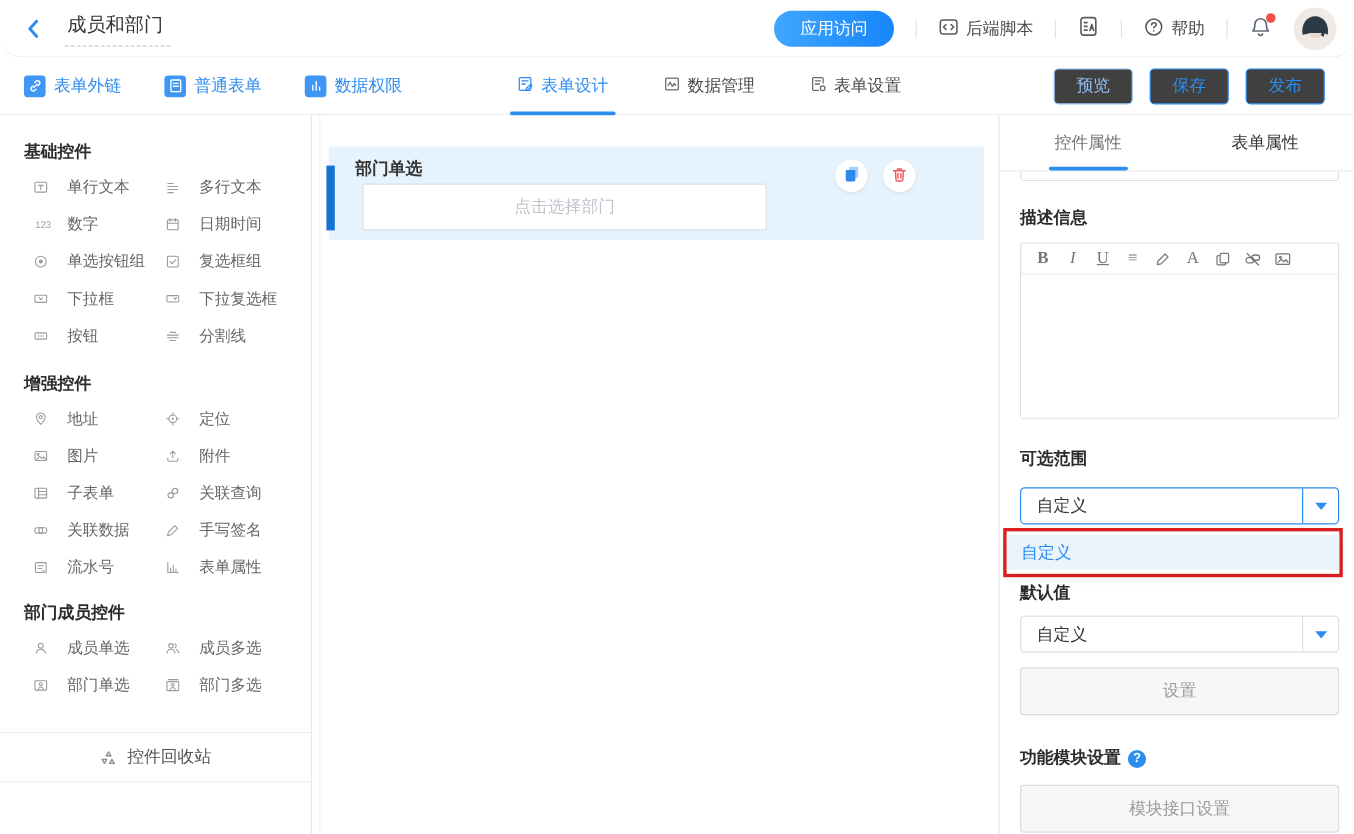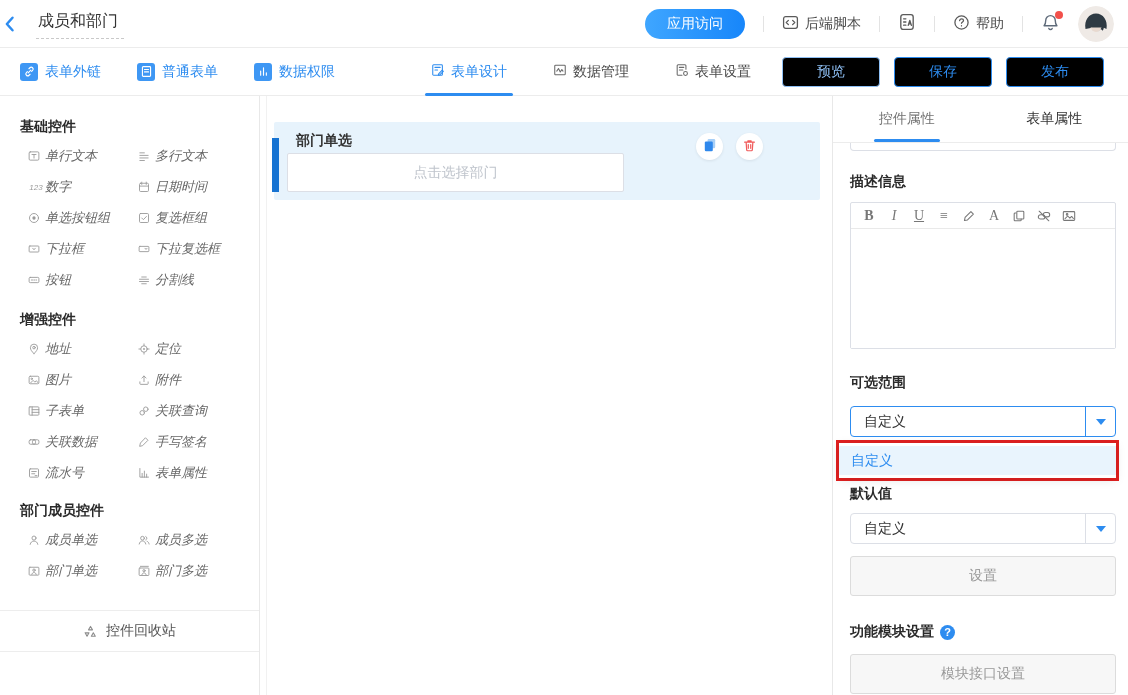"成员和部门" .hdr { border-radius: none -> 18px; padding: 0 14px 0 0 -> 0 14px 0 18px }
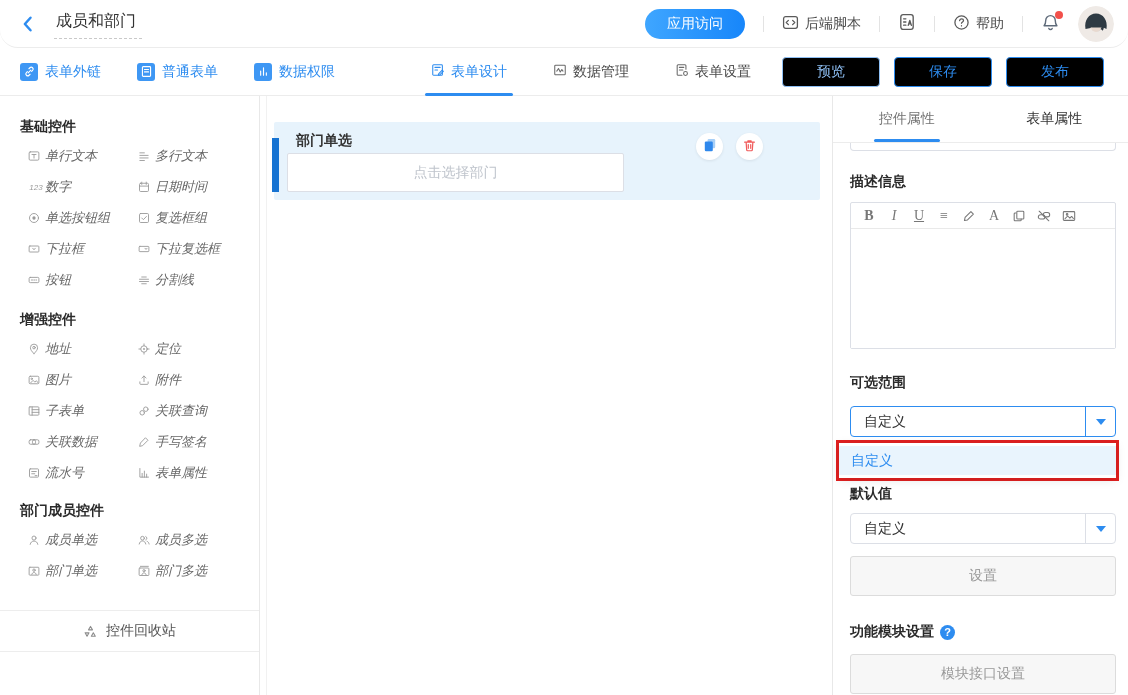"预览" .ol-btn { background: #000000 -> #404040; width: 98px -> 66px }
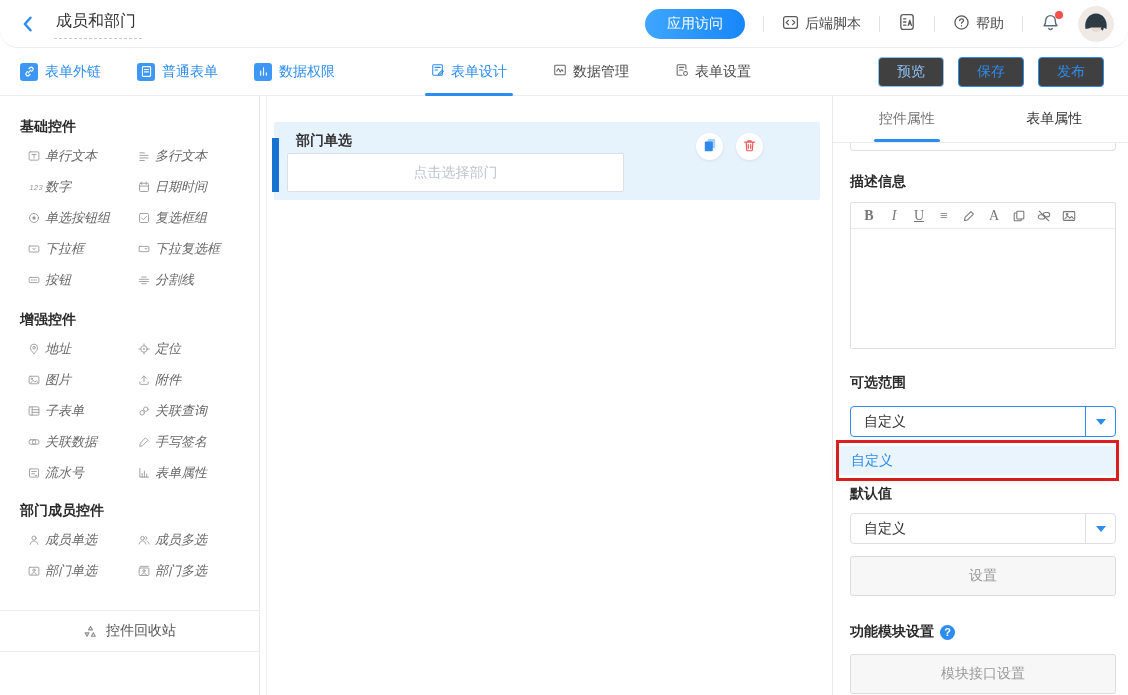"单行文本" .sb-item { font-style: italic -> none; gap: 1px -> 12px }
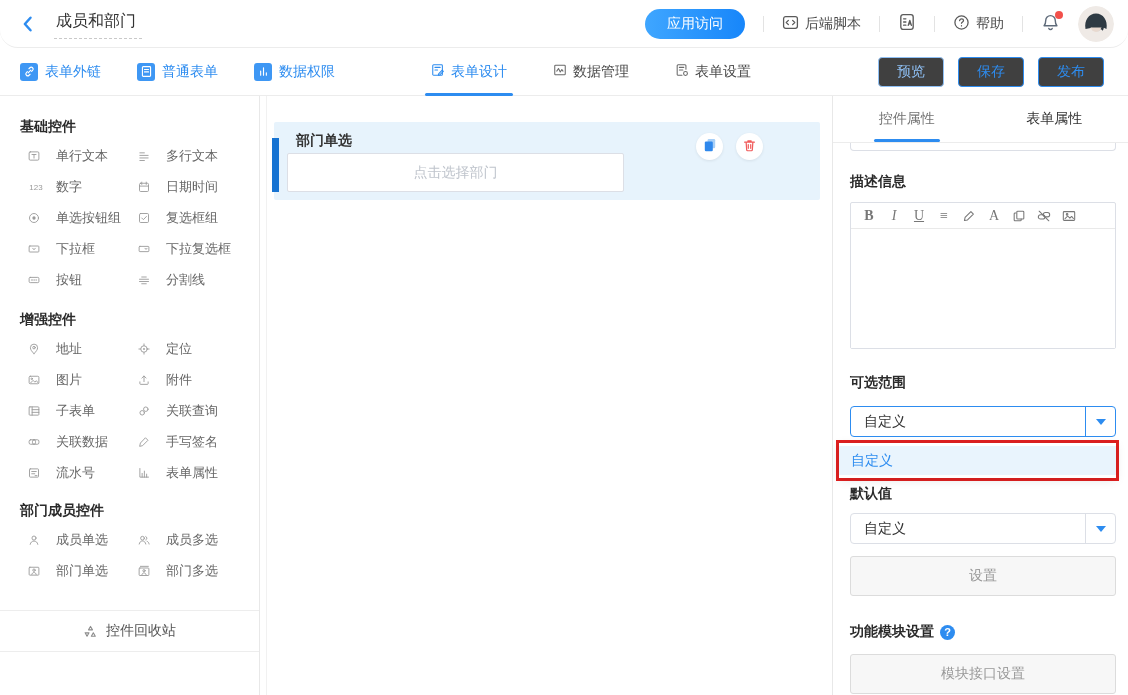"点击选择部门" .dept-input { left: 13px -> 28px }
